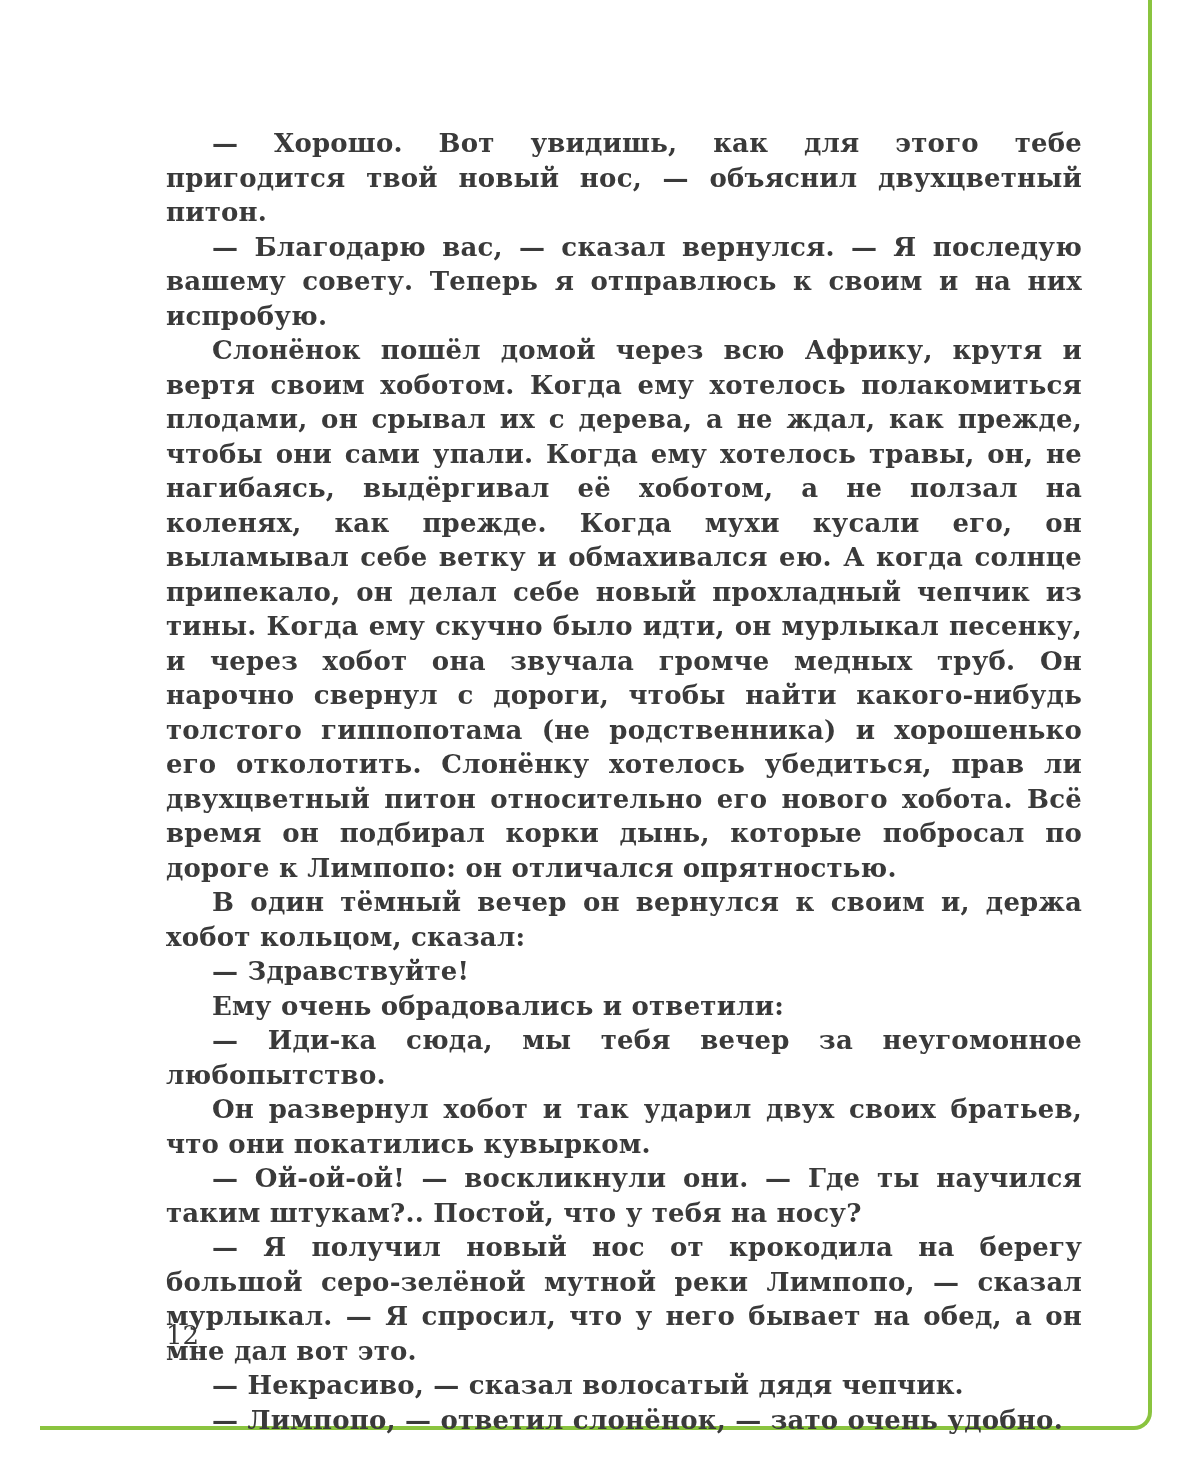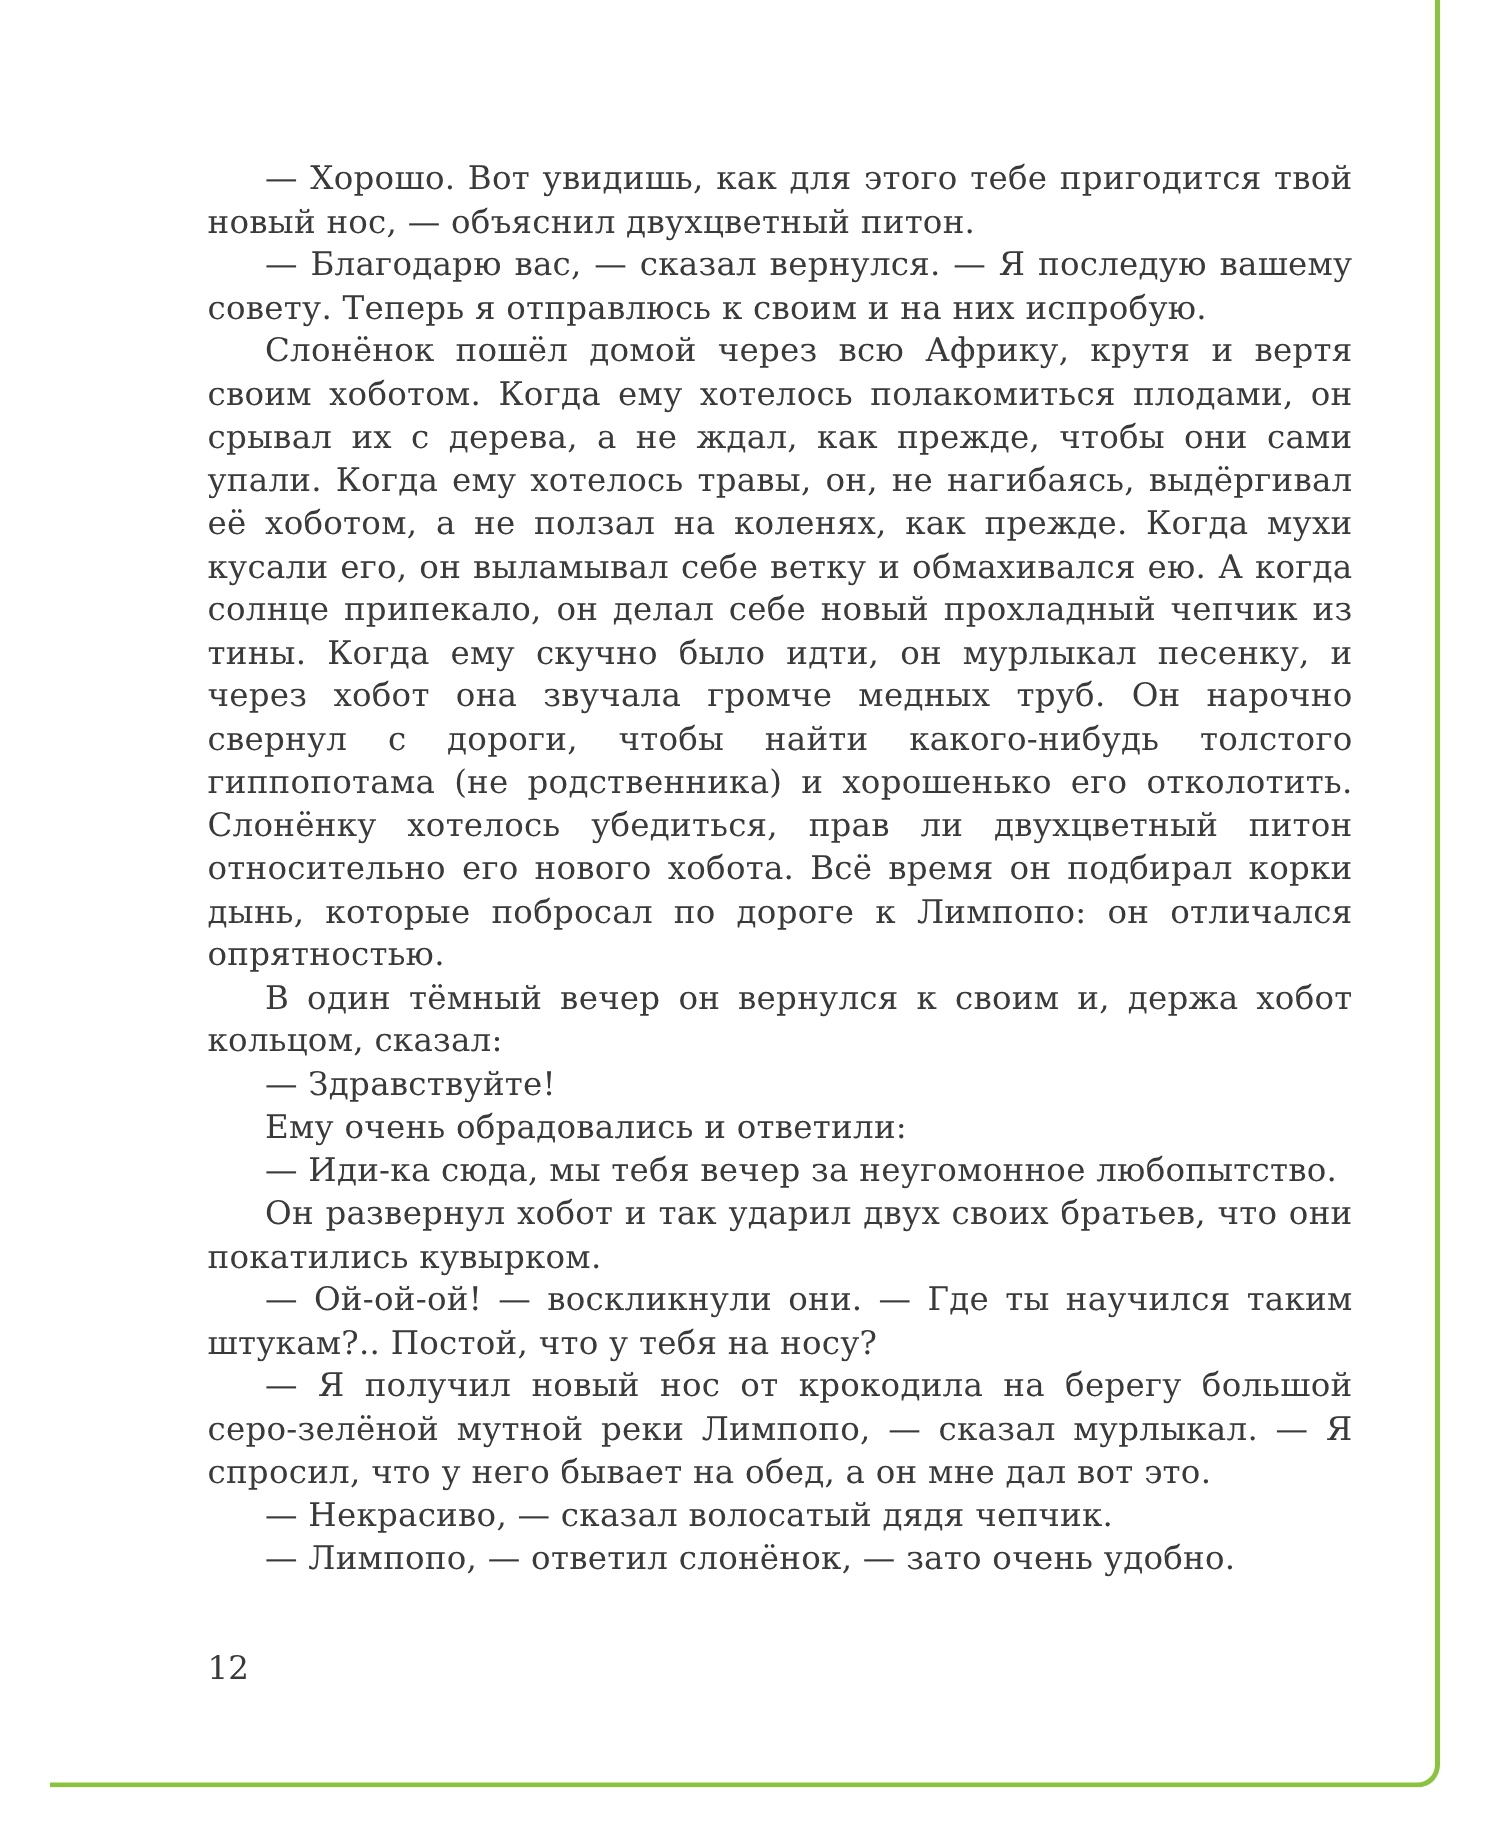"— Хорошо. Вот увидишь, как" .text-block p { font-weight: none -> bold }
